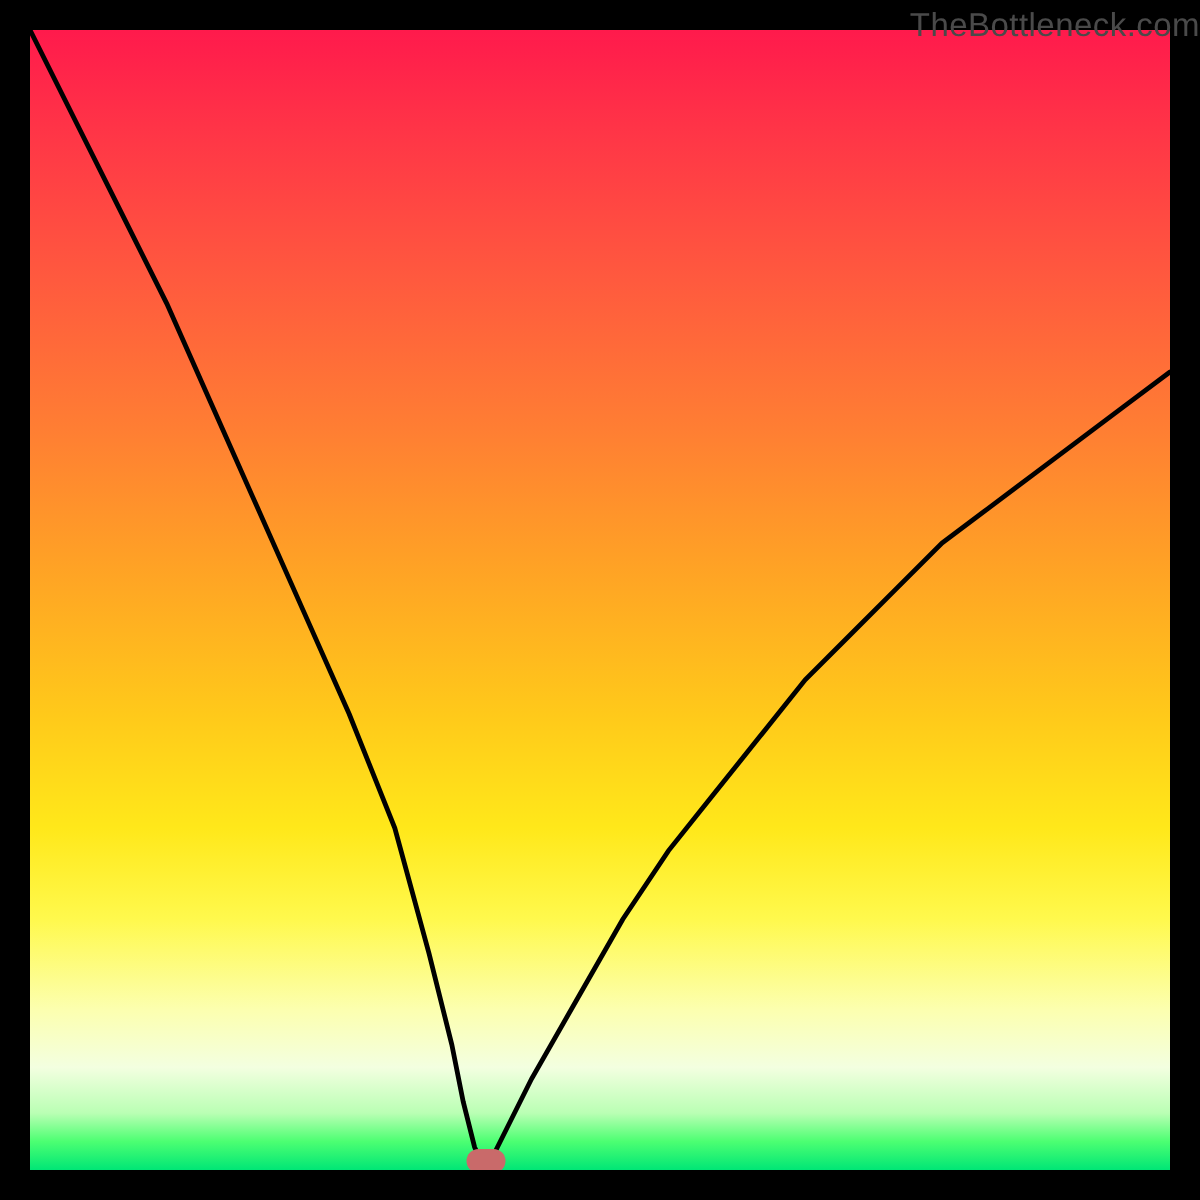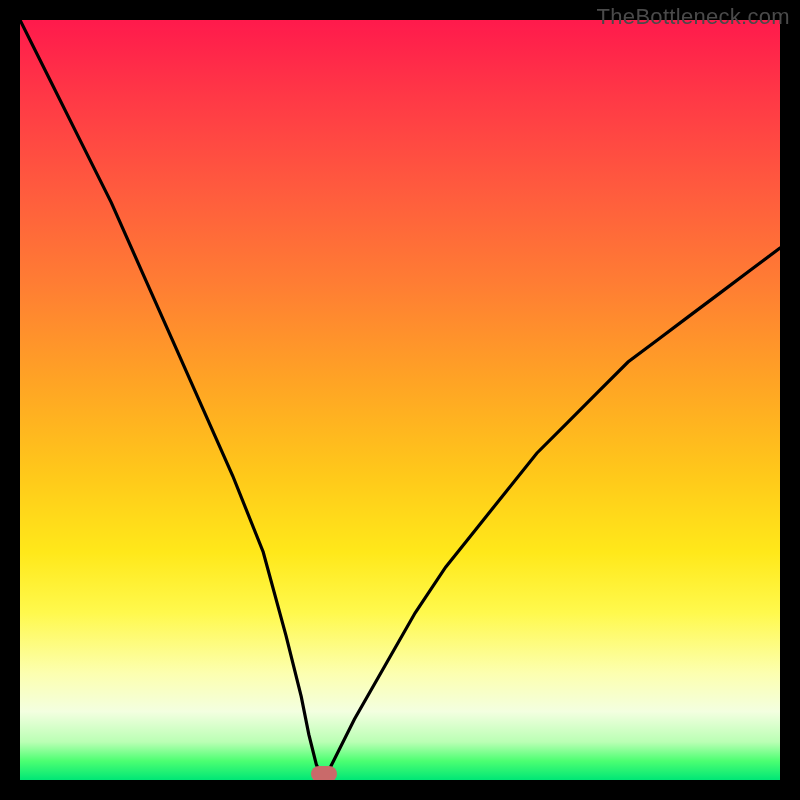"TheBottleneck.com" .watermark { right: 10px -> 0 }
